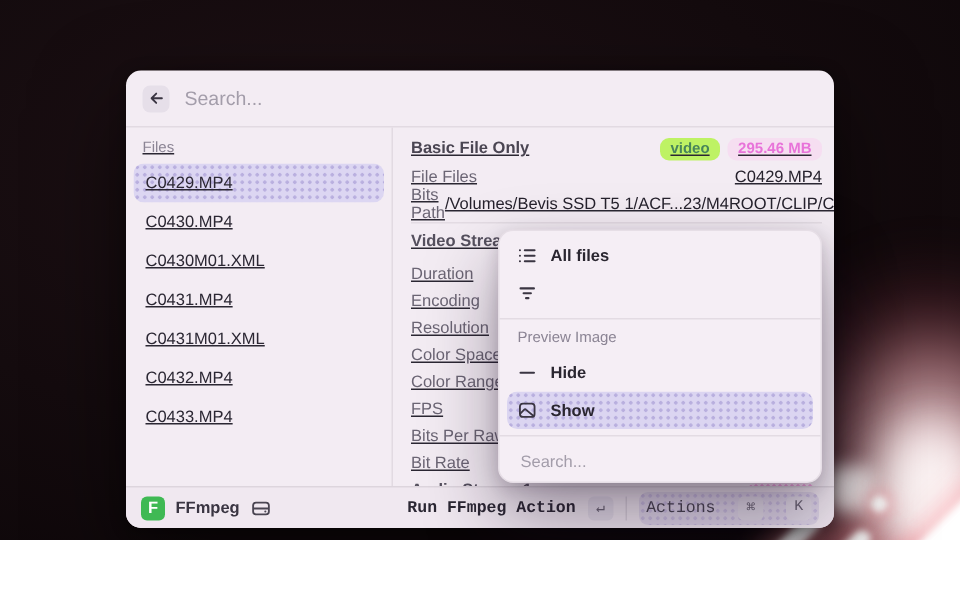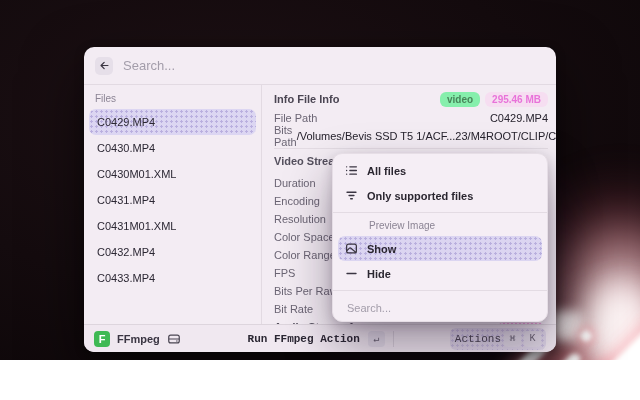"Files" .content { text-decoration: none -> underline }
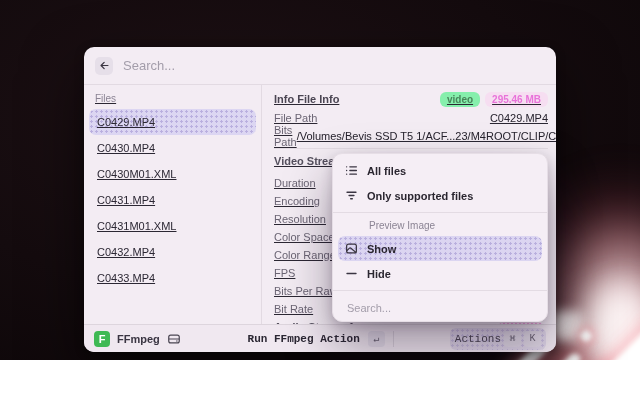"Info File Info" span.info-title { text: Info File Info -> Basic File Only }
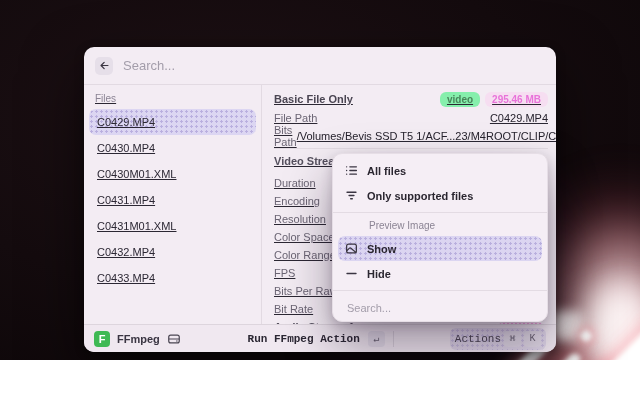"video" .badge-video { background: #86efac -> #bef264 }
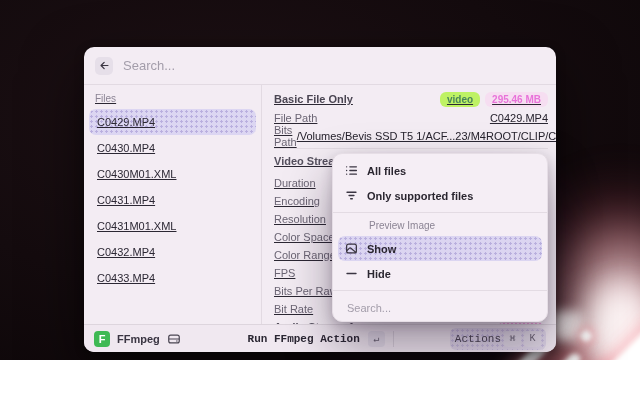"File Path" span.kv-label { text: Path -> Files }
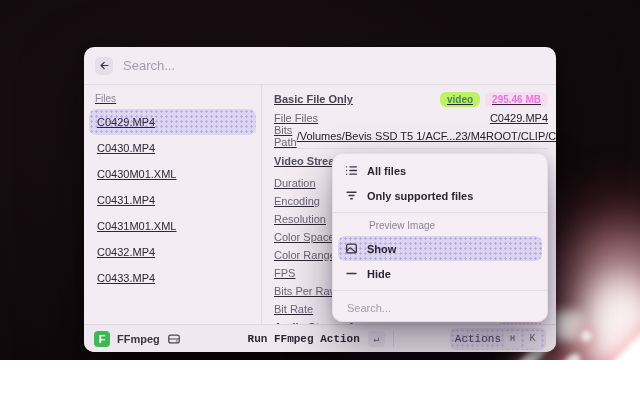"Only supported files" span { html: <span>Only supported files</span> -> none }
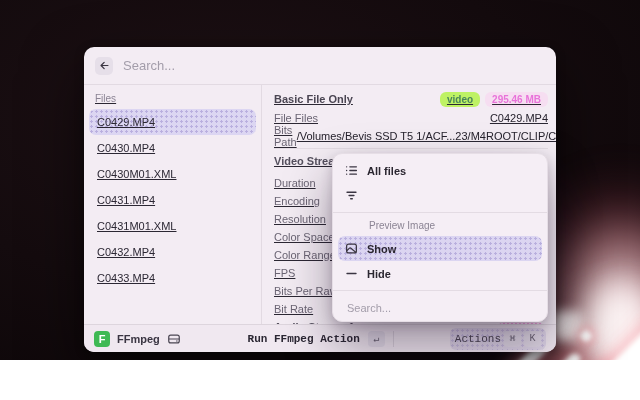"Preview Image" .menu-section { margin-left: 24px -> none }
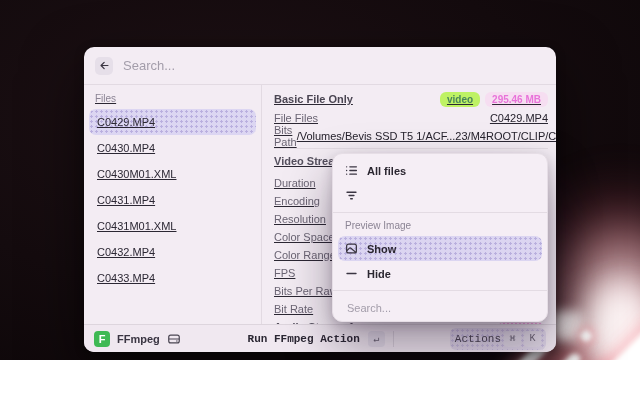"Show" div.menu-item { order: before "Hide" -> after "Hide" }
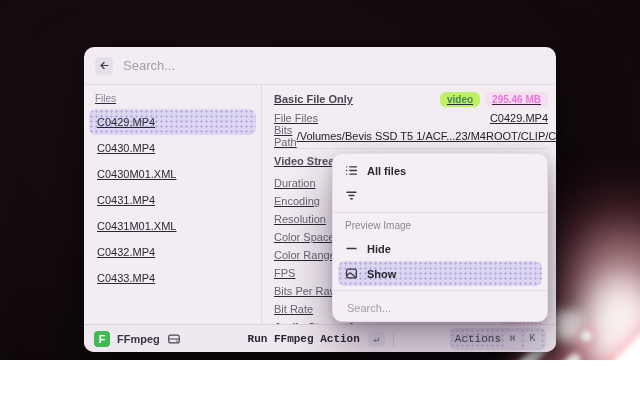"Actions" .actions-group { gap: 3px -> 15px; margin-left: 48px -> none }
